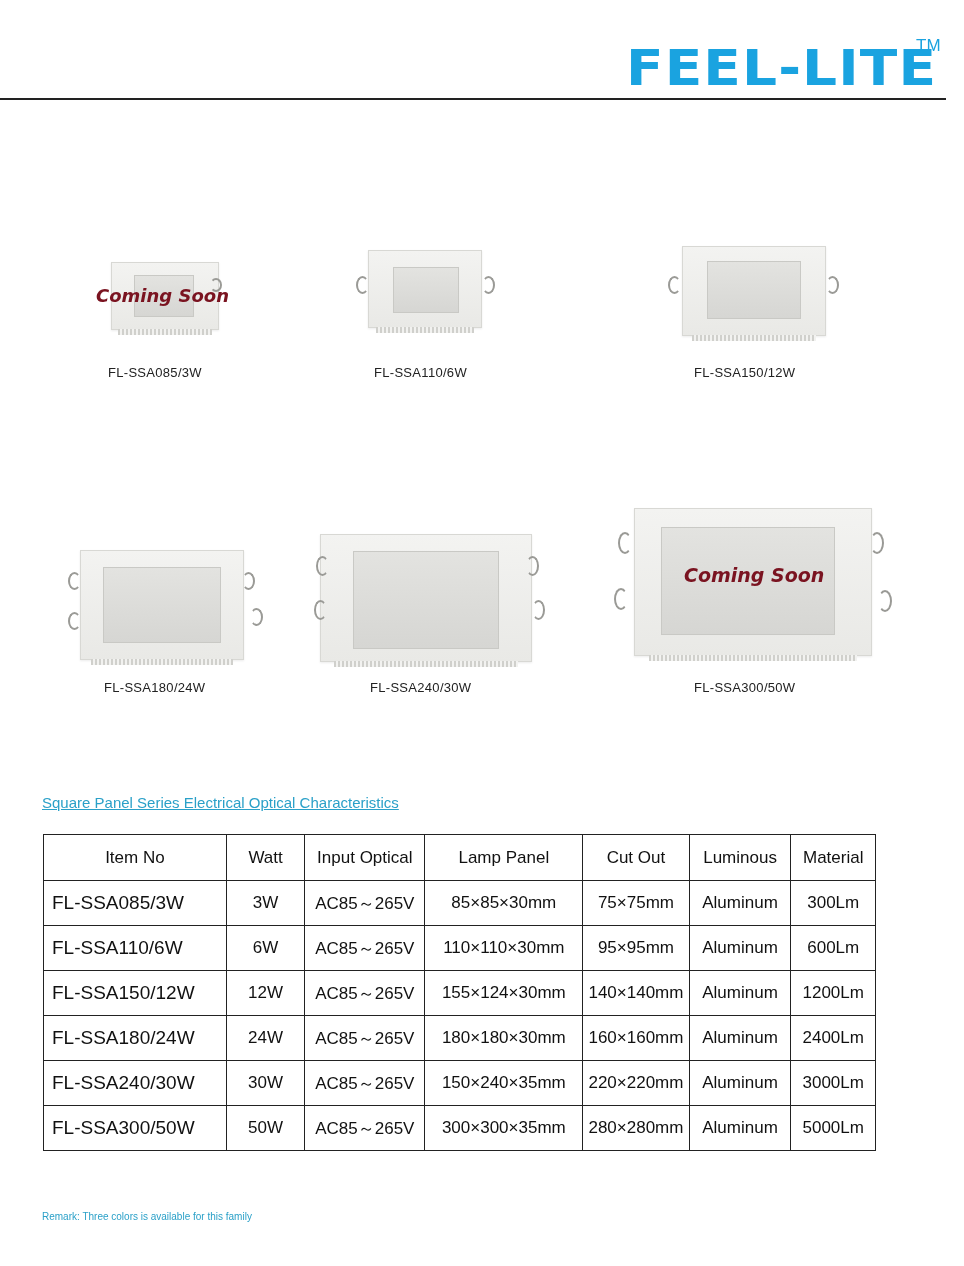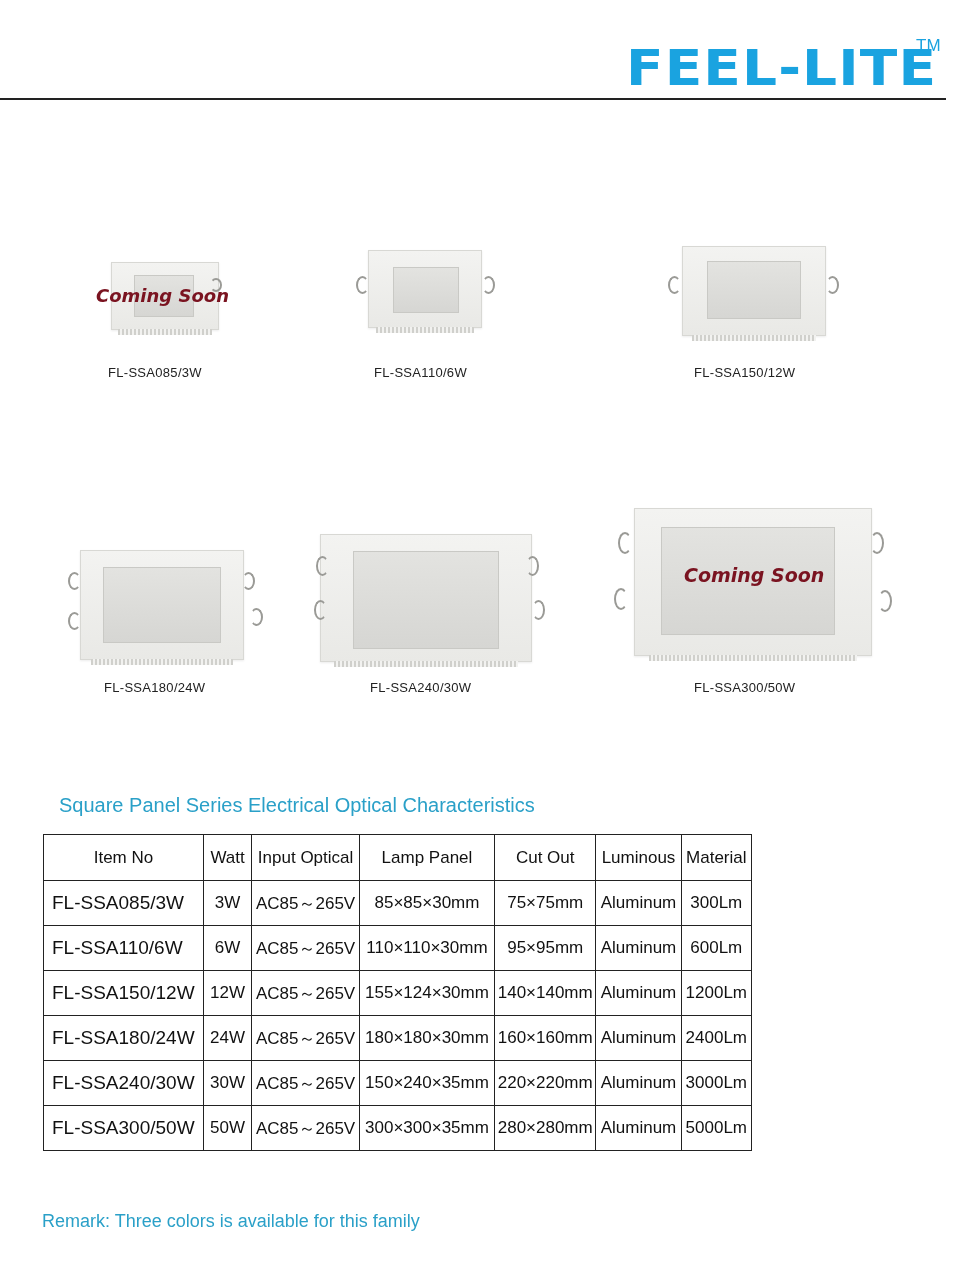"Square Panel Series Electrical Optical" .section-title { font-size: 20px -> 15px; left: 59px -> 42px; text-decoration: none -> underline }
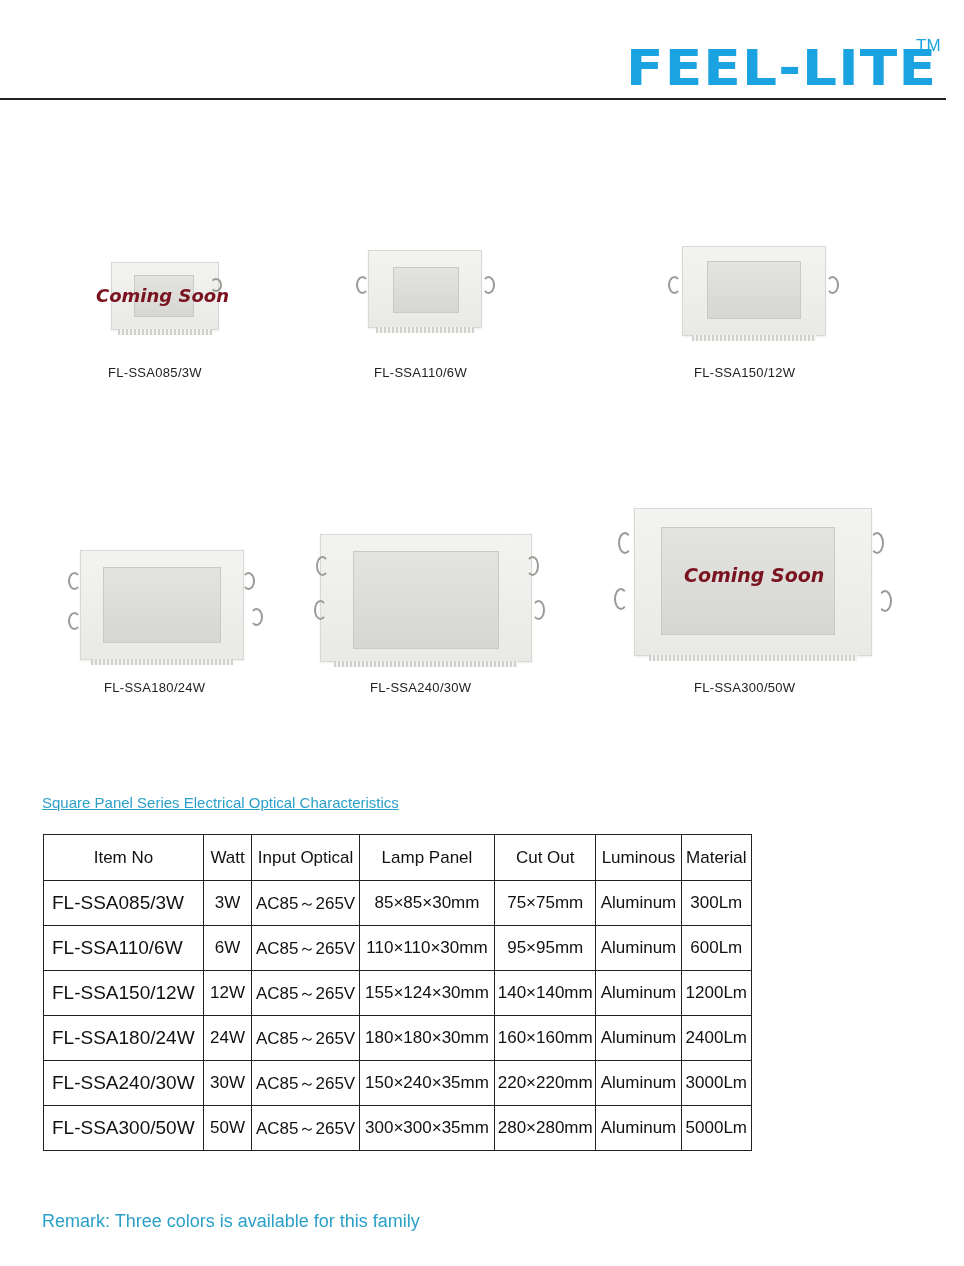"Item No" table.spec { width: 709px -> 833px }
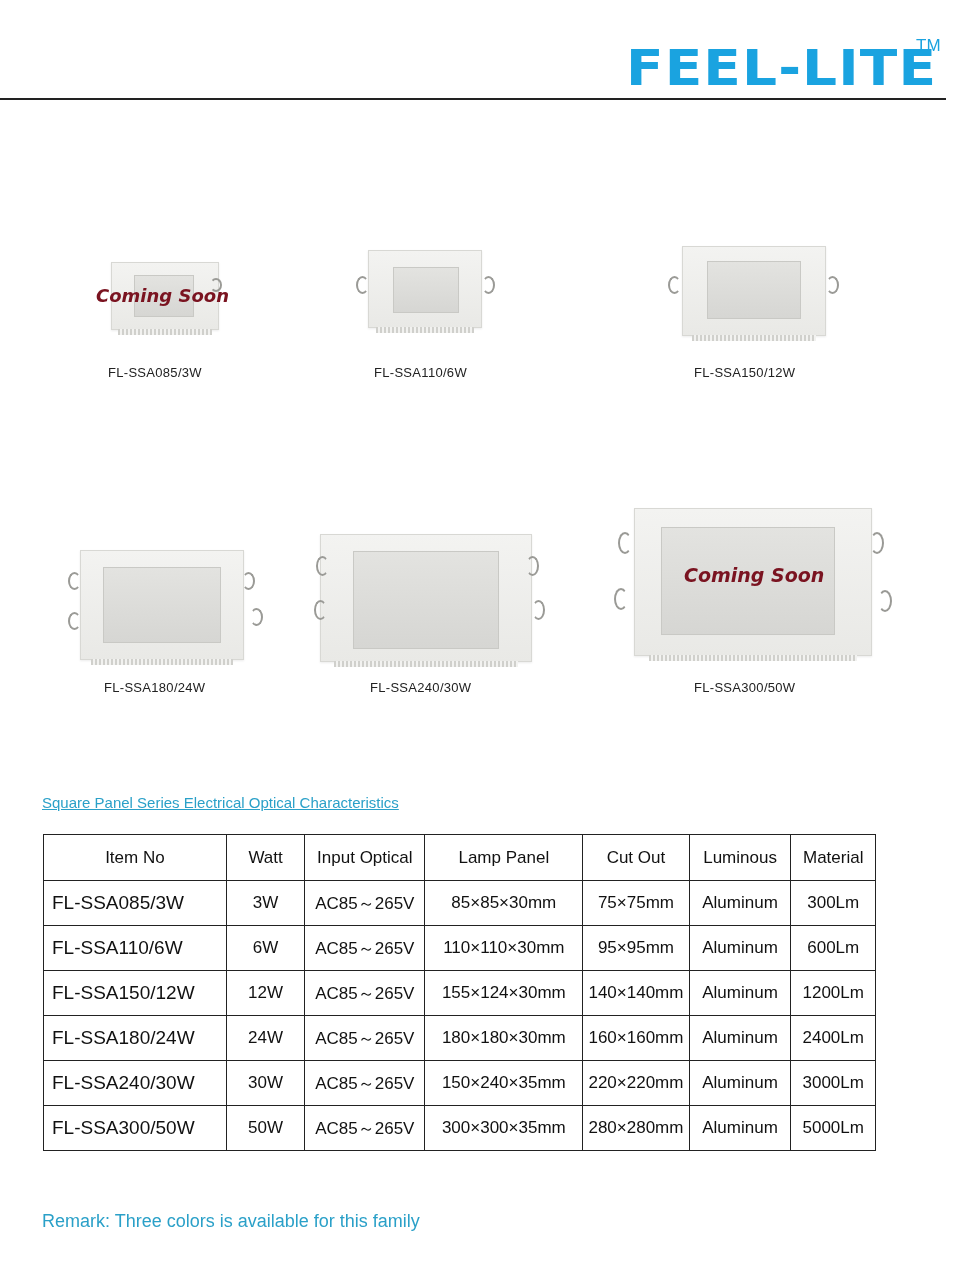"Remark: Three colors is available" .remark { font-size: 18px -> 10px }
